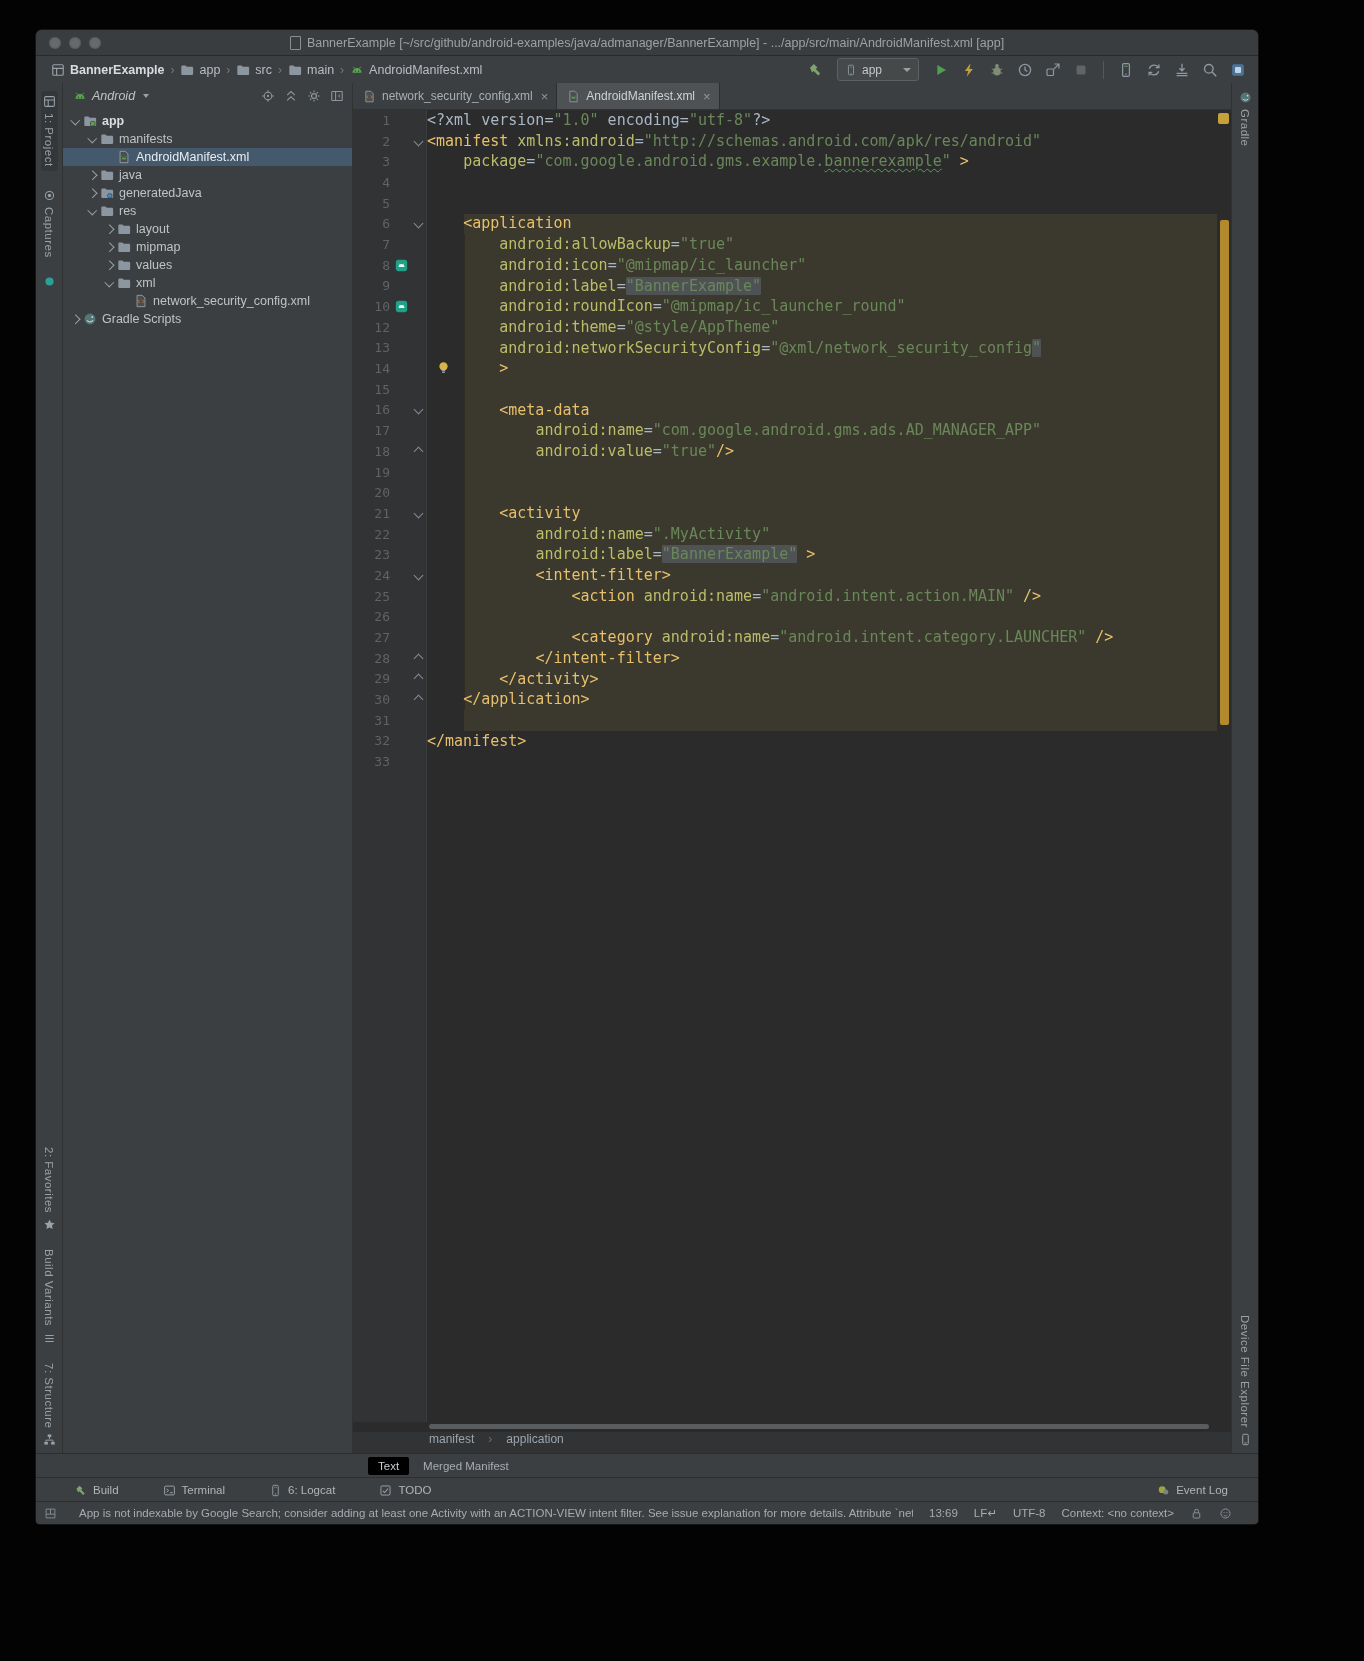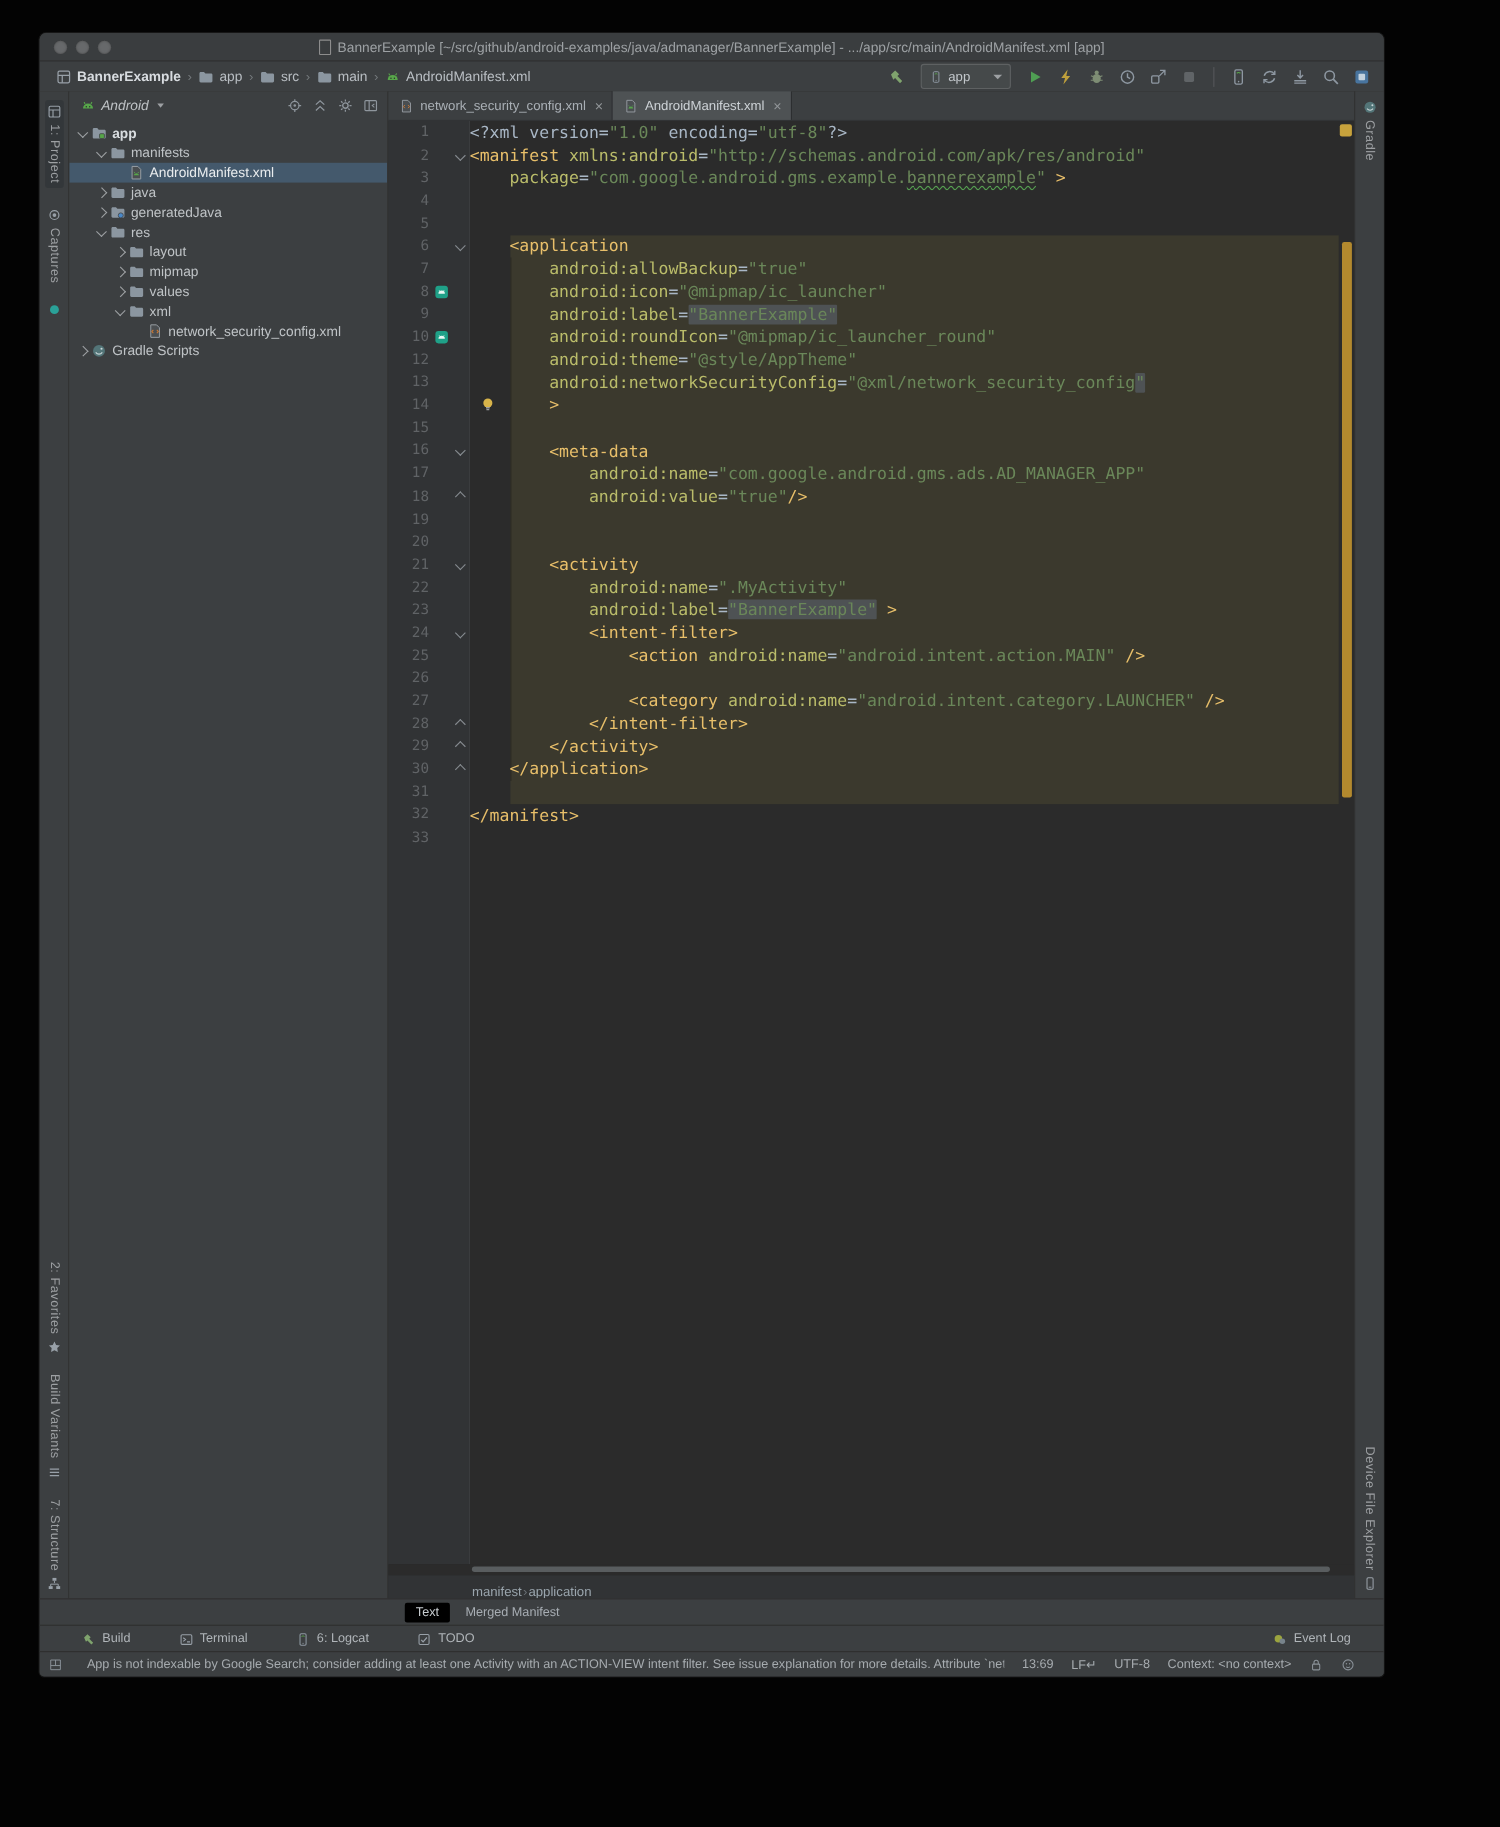"manifest" .ecrumbs { align-items: flex-end -> flex-start; gap: 1px -> 14px }
